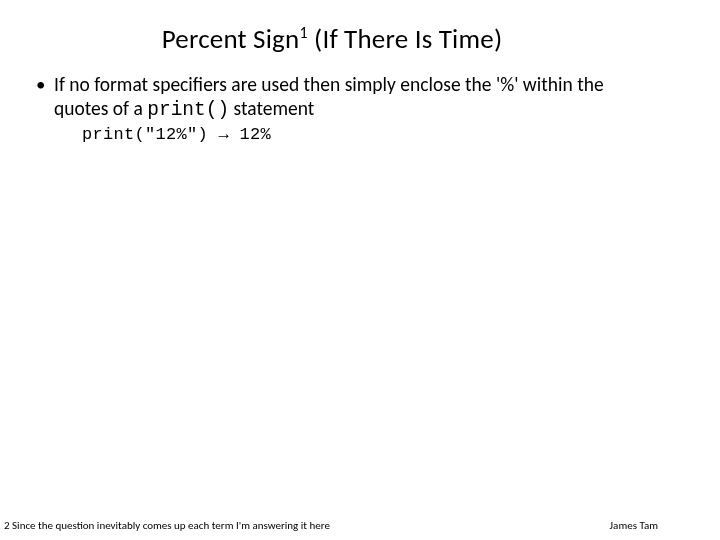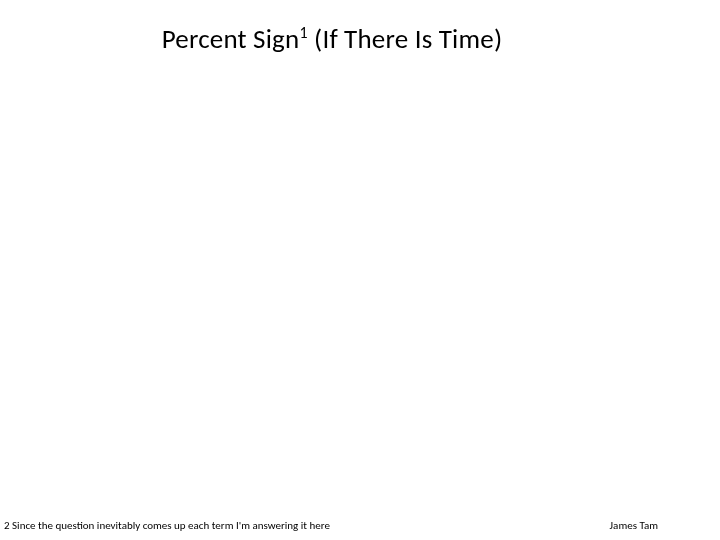"If no format specifiers are" li { html: none -> <li> <span>If no format specifiers are used then simply enclose the '%' within the quotes of a </span><span>print()</span><span> statement</span> <div>print("12%") → 12%</div> </li> }
